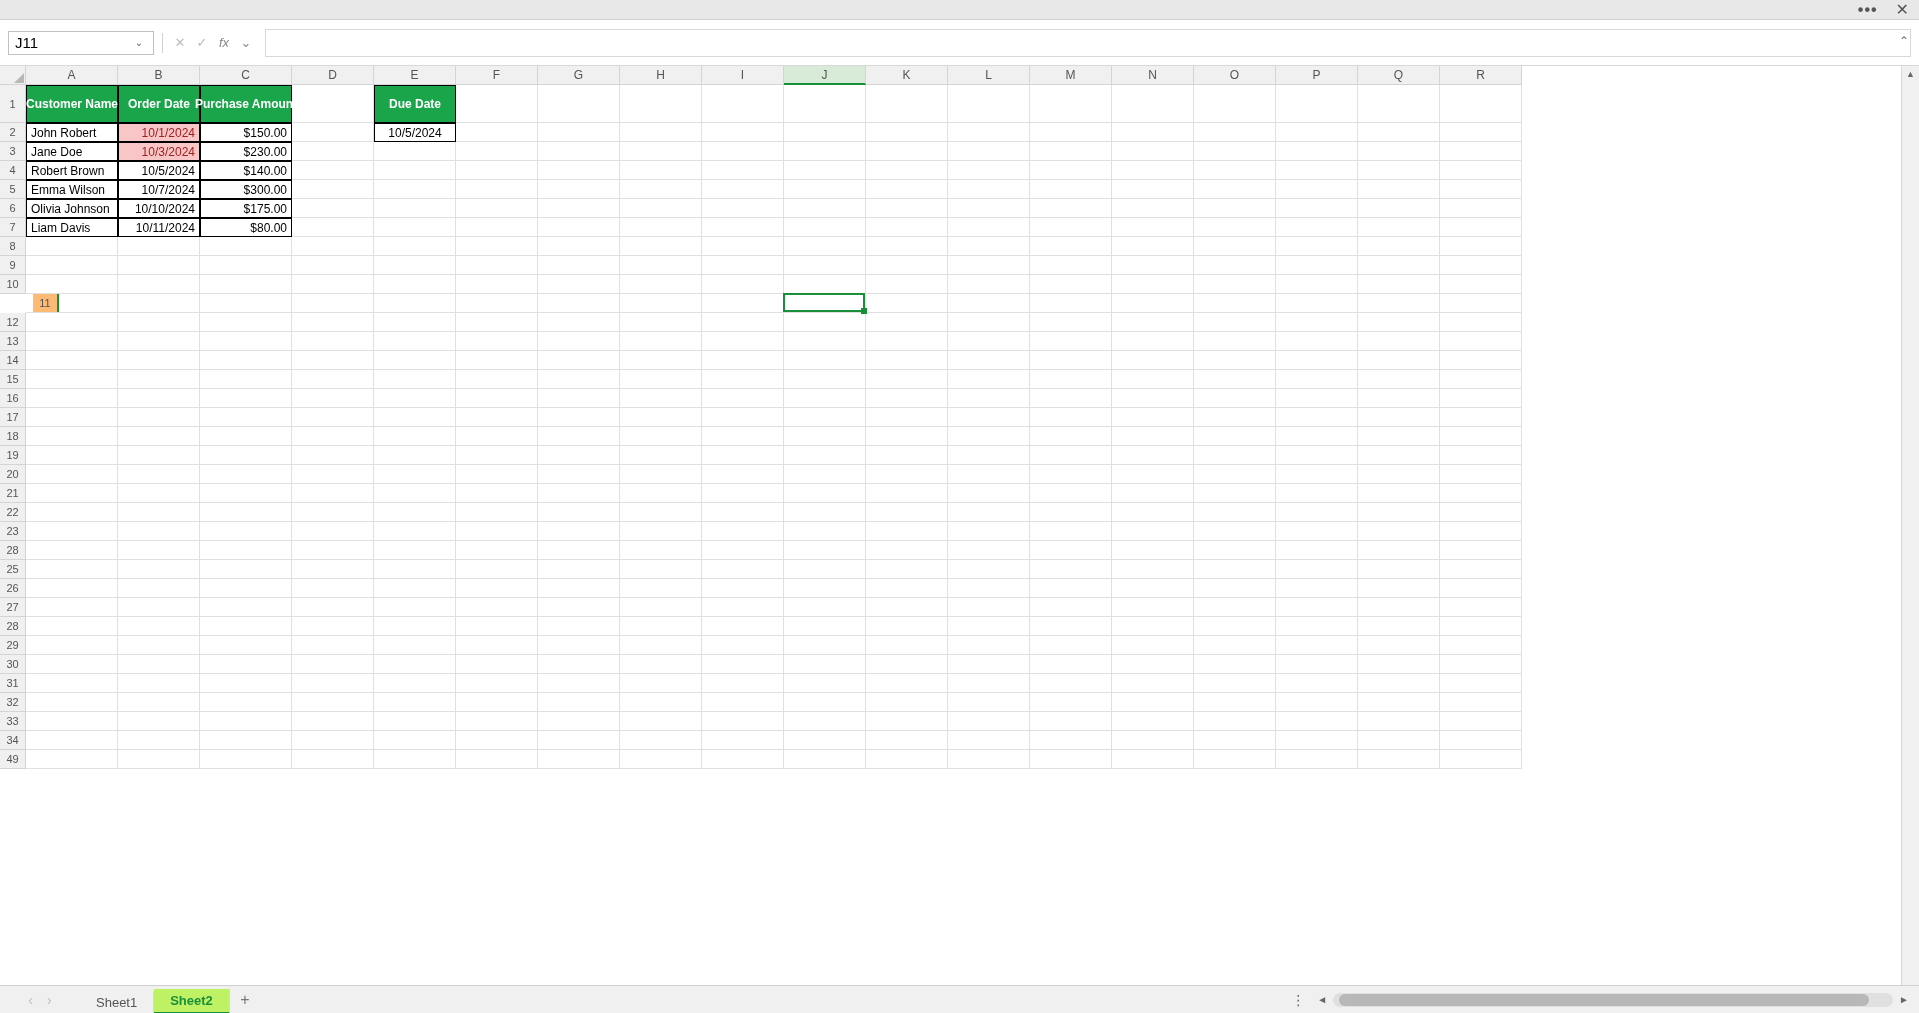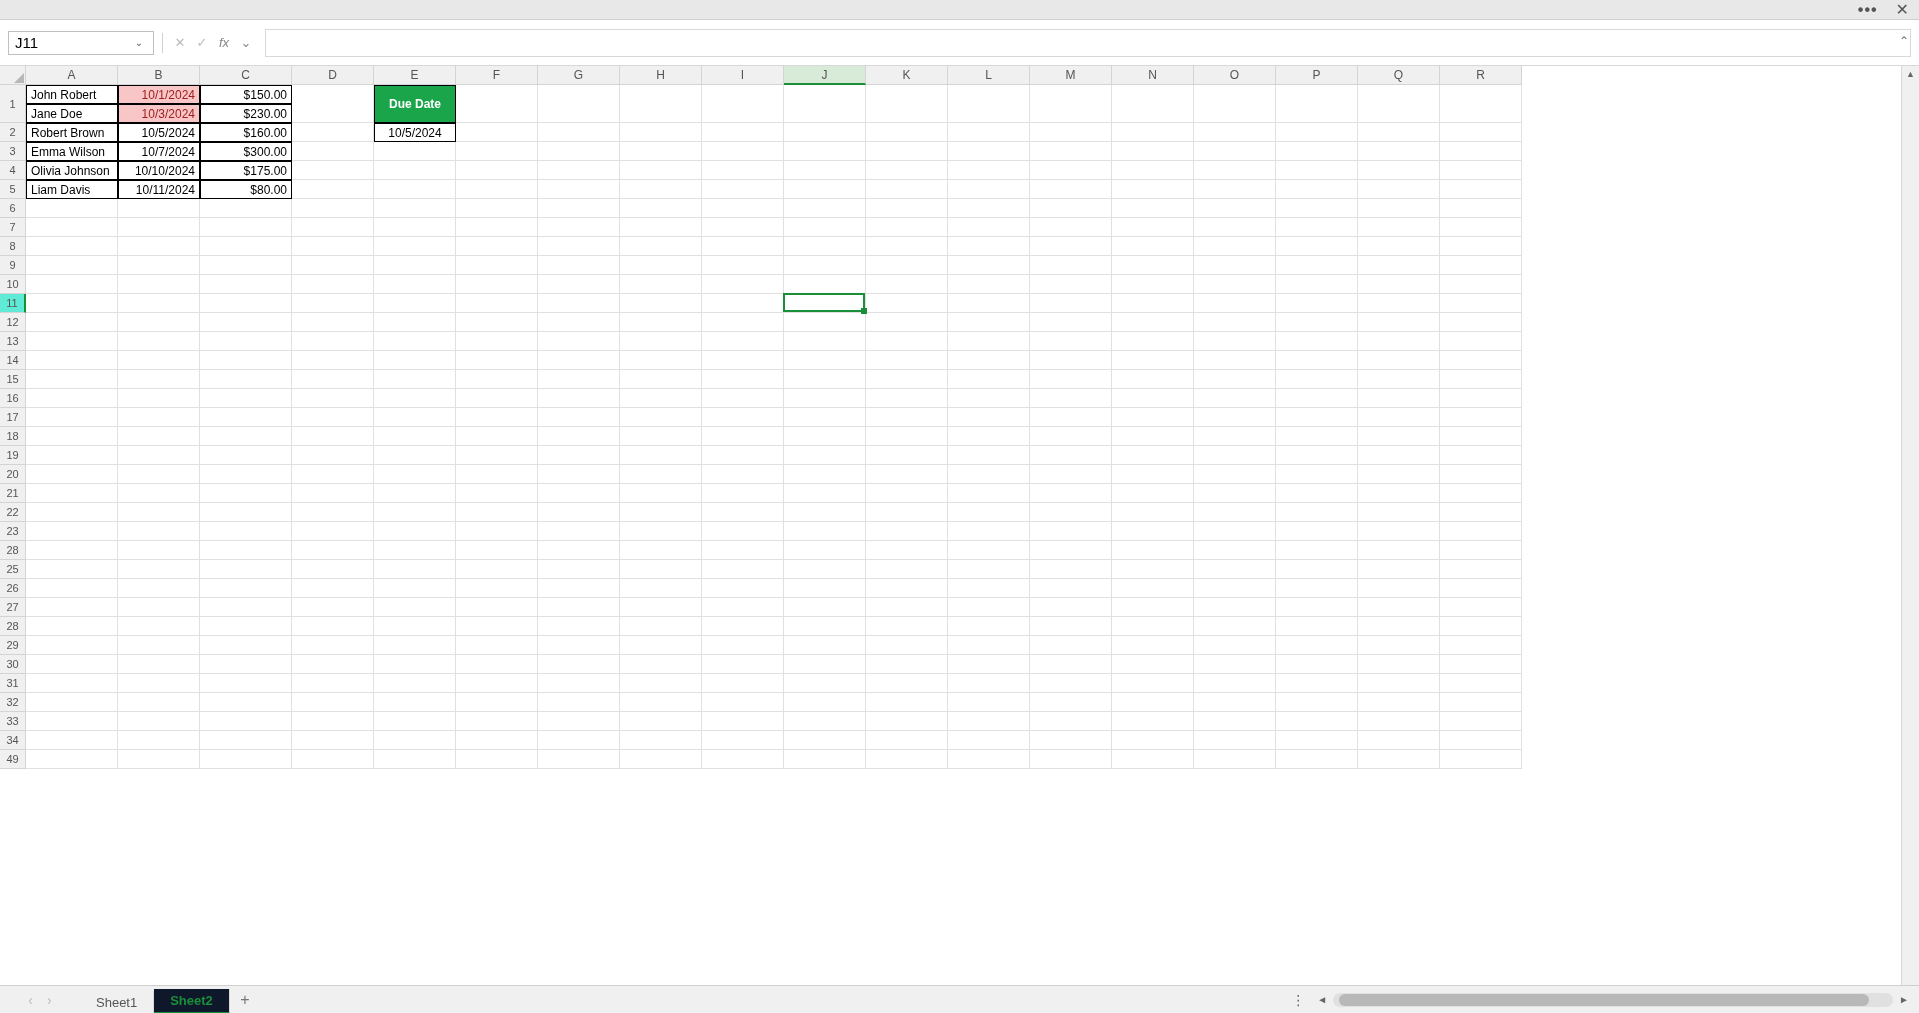"Customer Name" div { html: none -> <div> <div>Customer Name</div> <div>Order Date</div> <div>Purchase Amount</div> </div> }
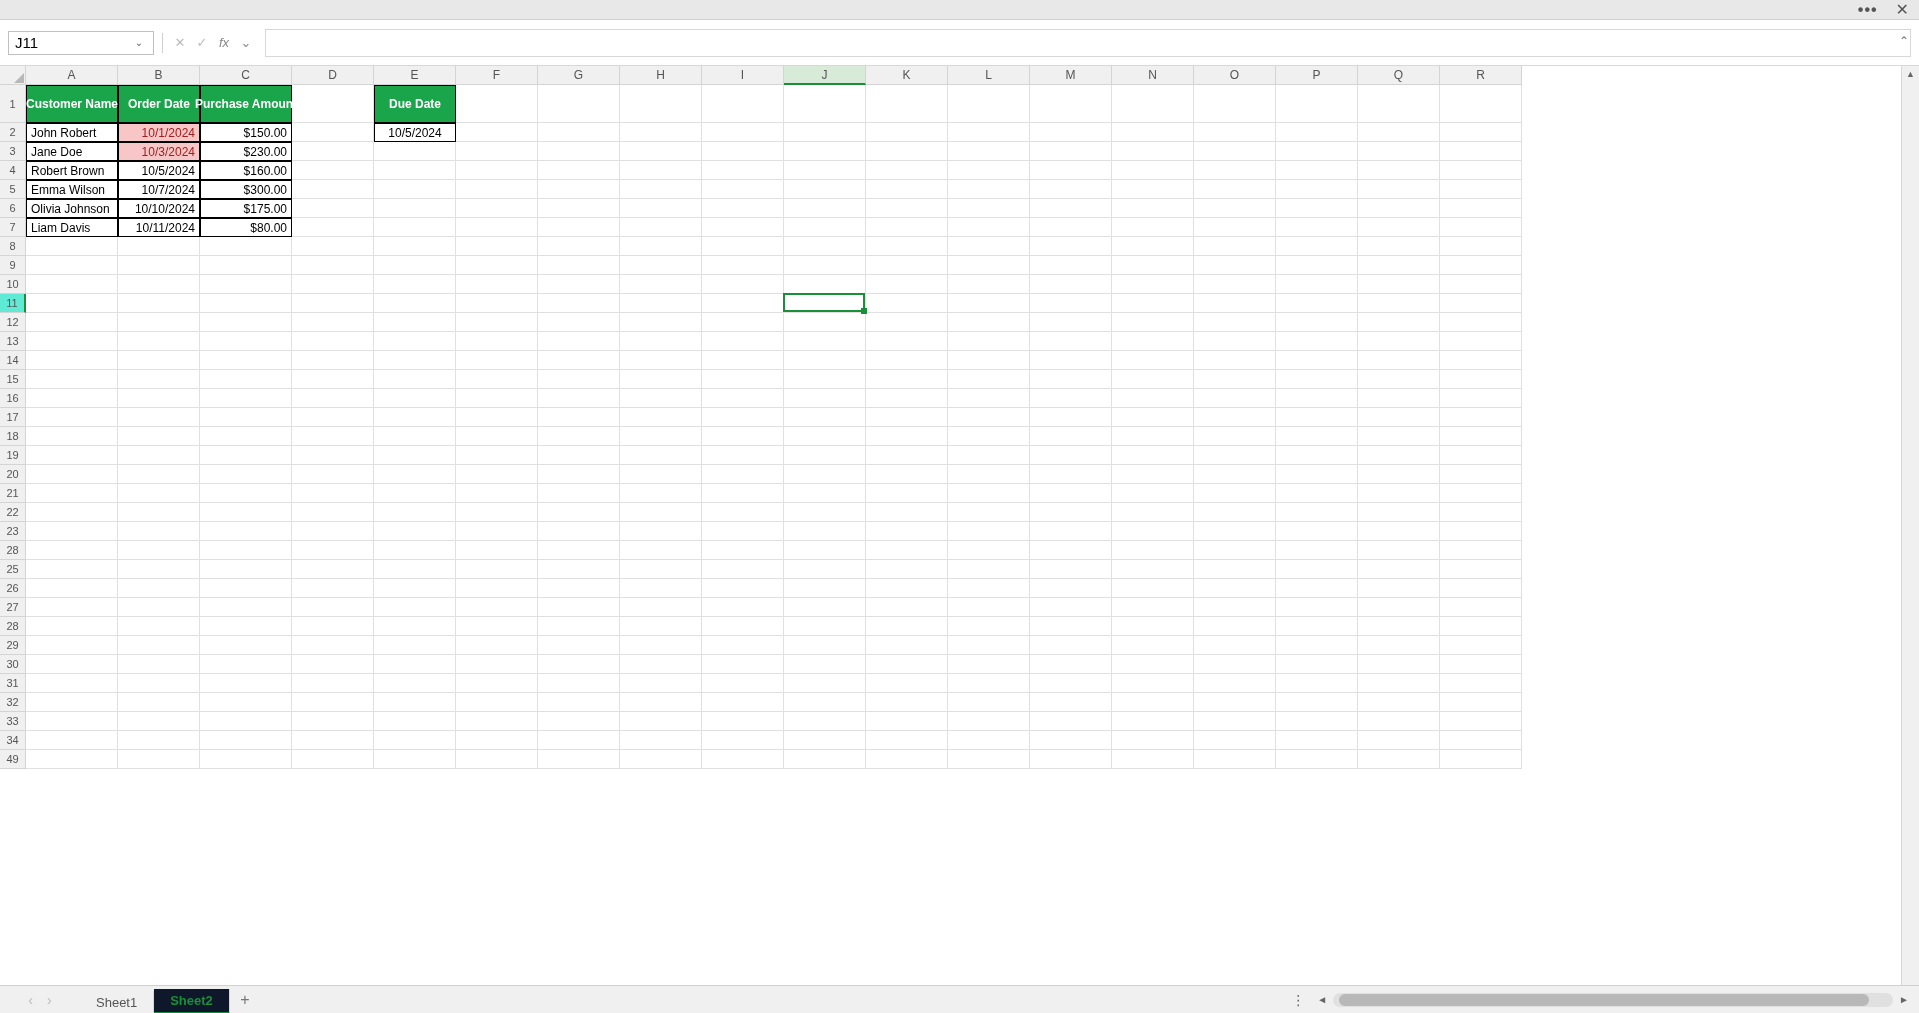"$160.00" div.tcell { text: $160.00 -> $140.00 }
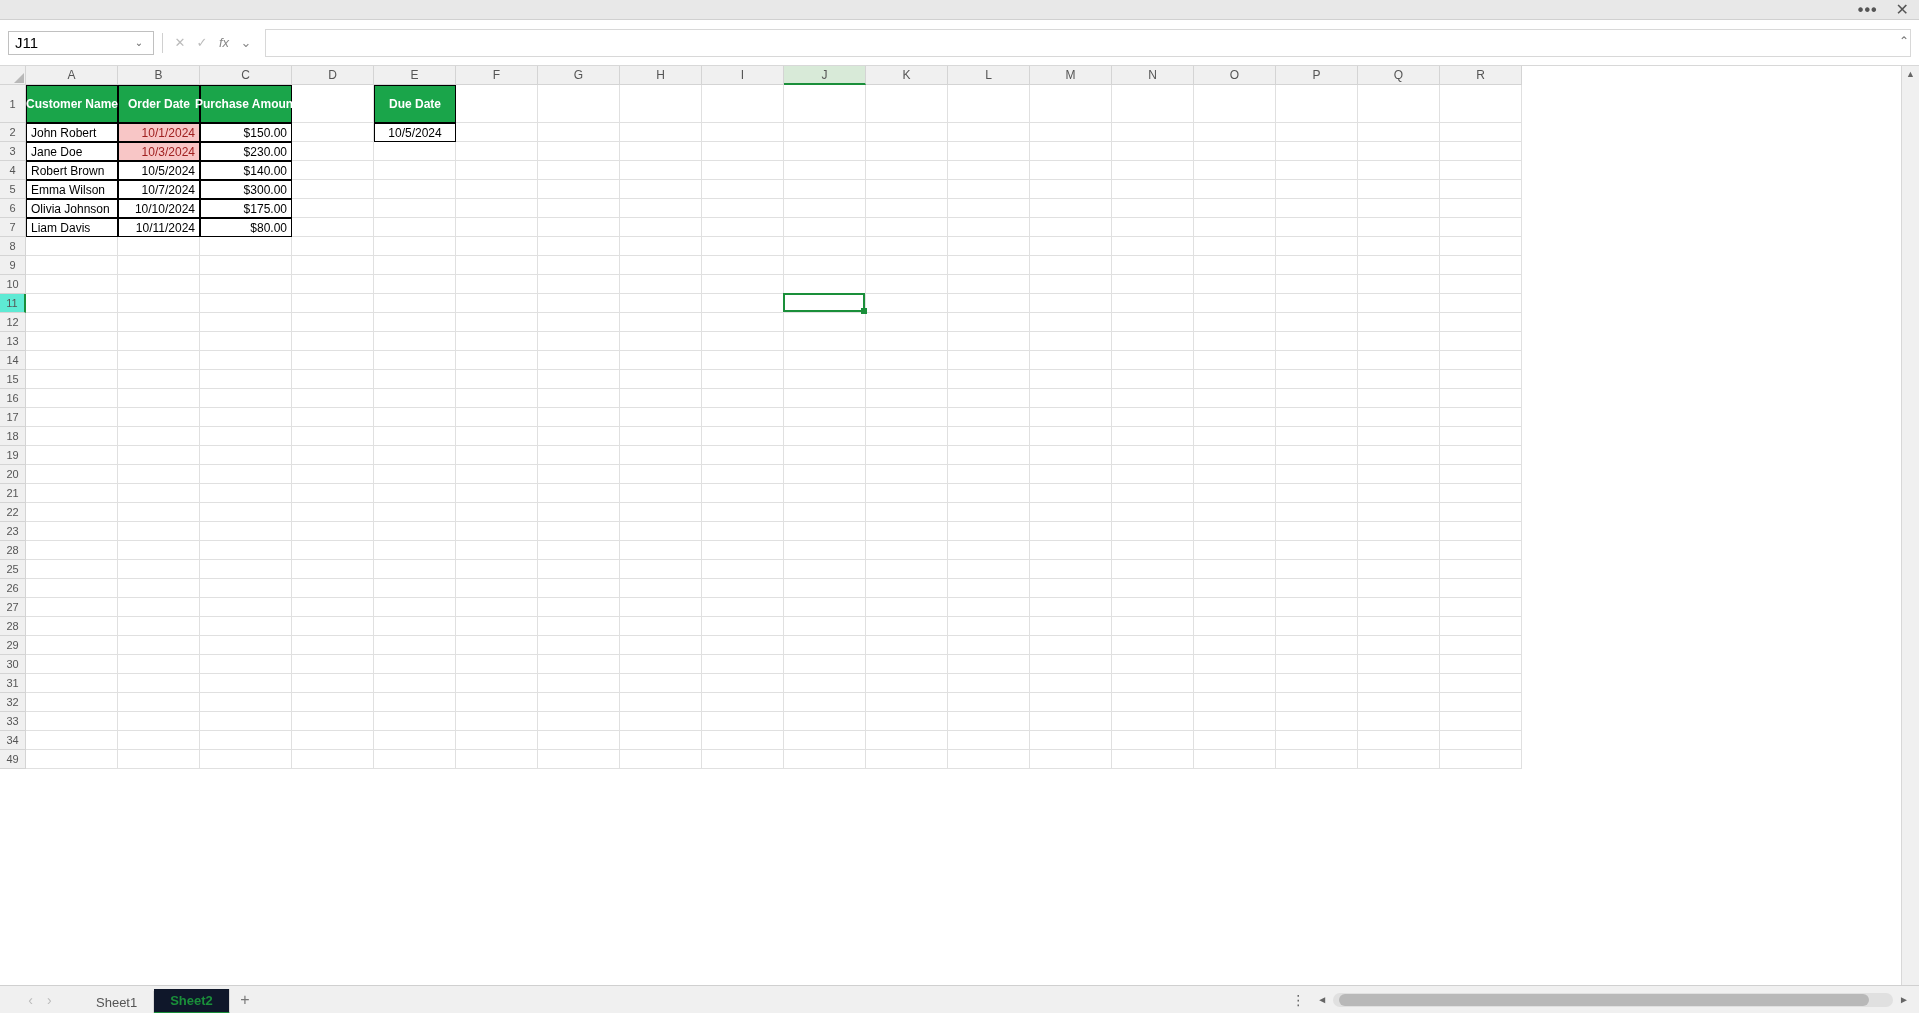"11" .row-head.active { background: #5eead4 -> #fdba74; margin-left: none -> 33px }
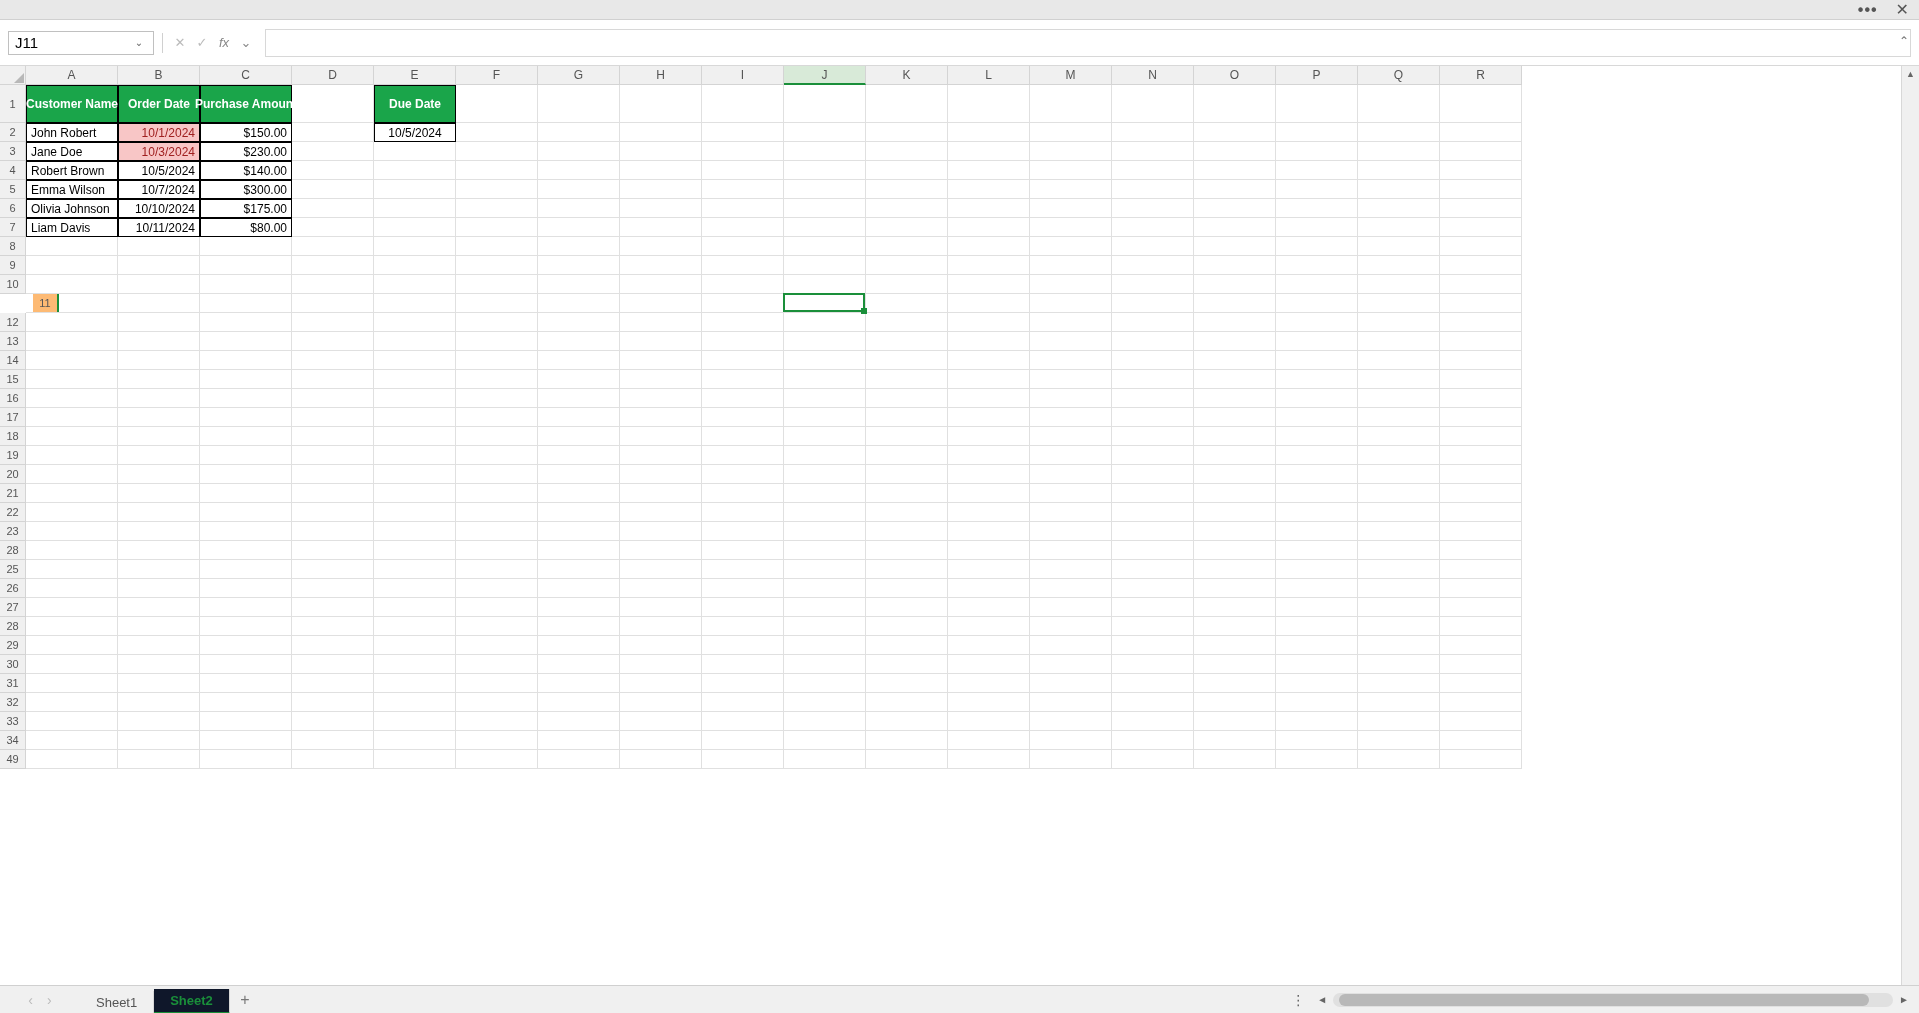"Sheet2" .tab.active { background: #0f172a -> #bef264 }
